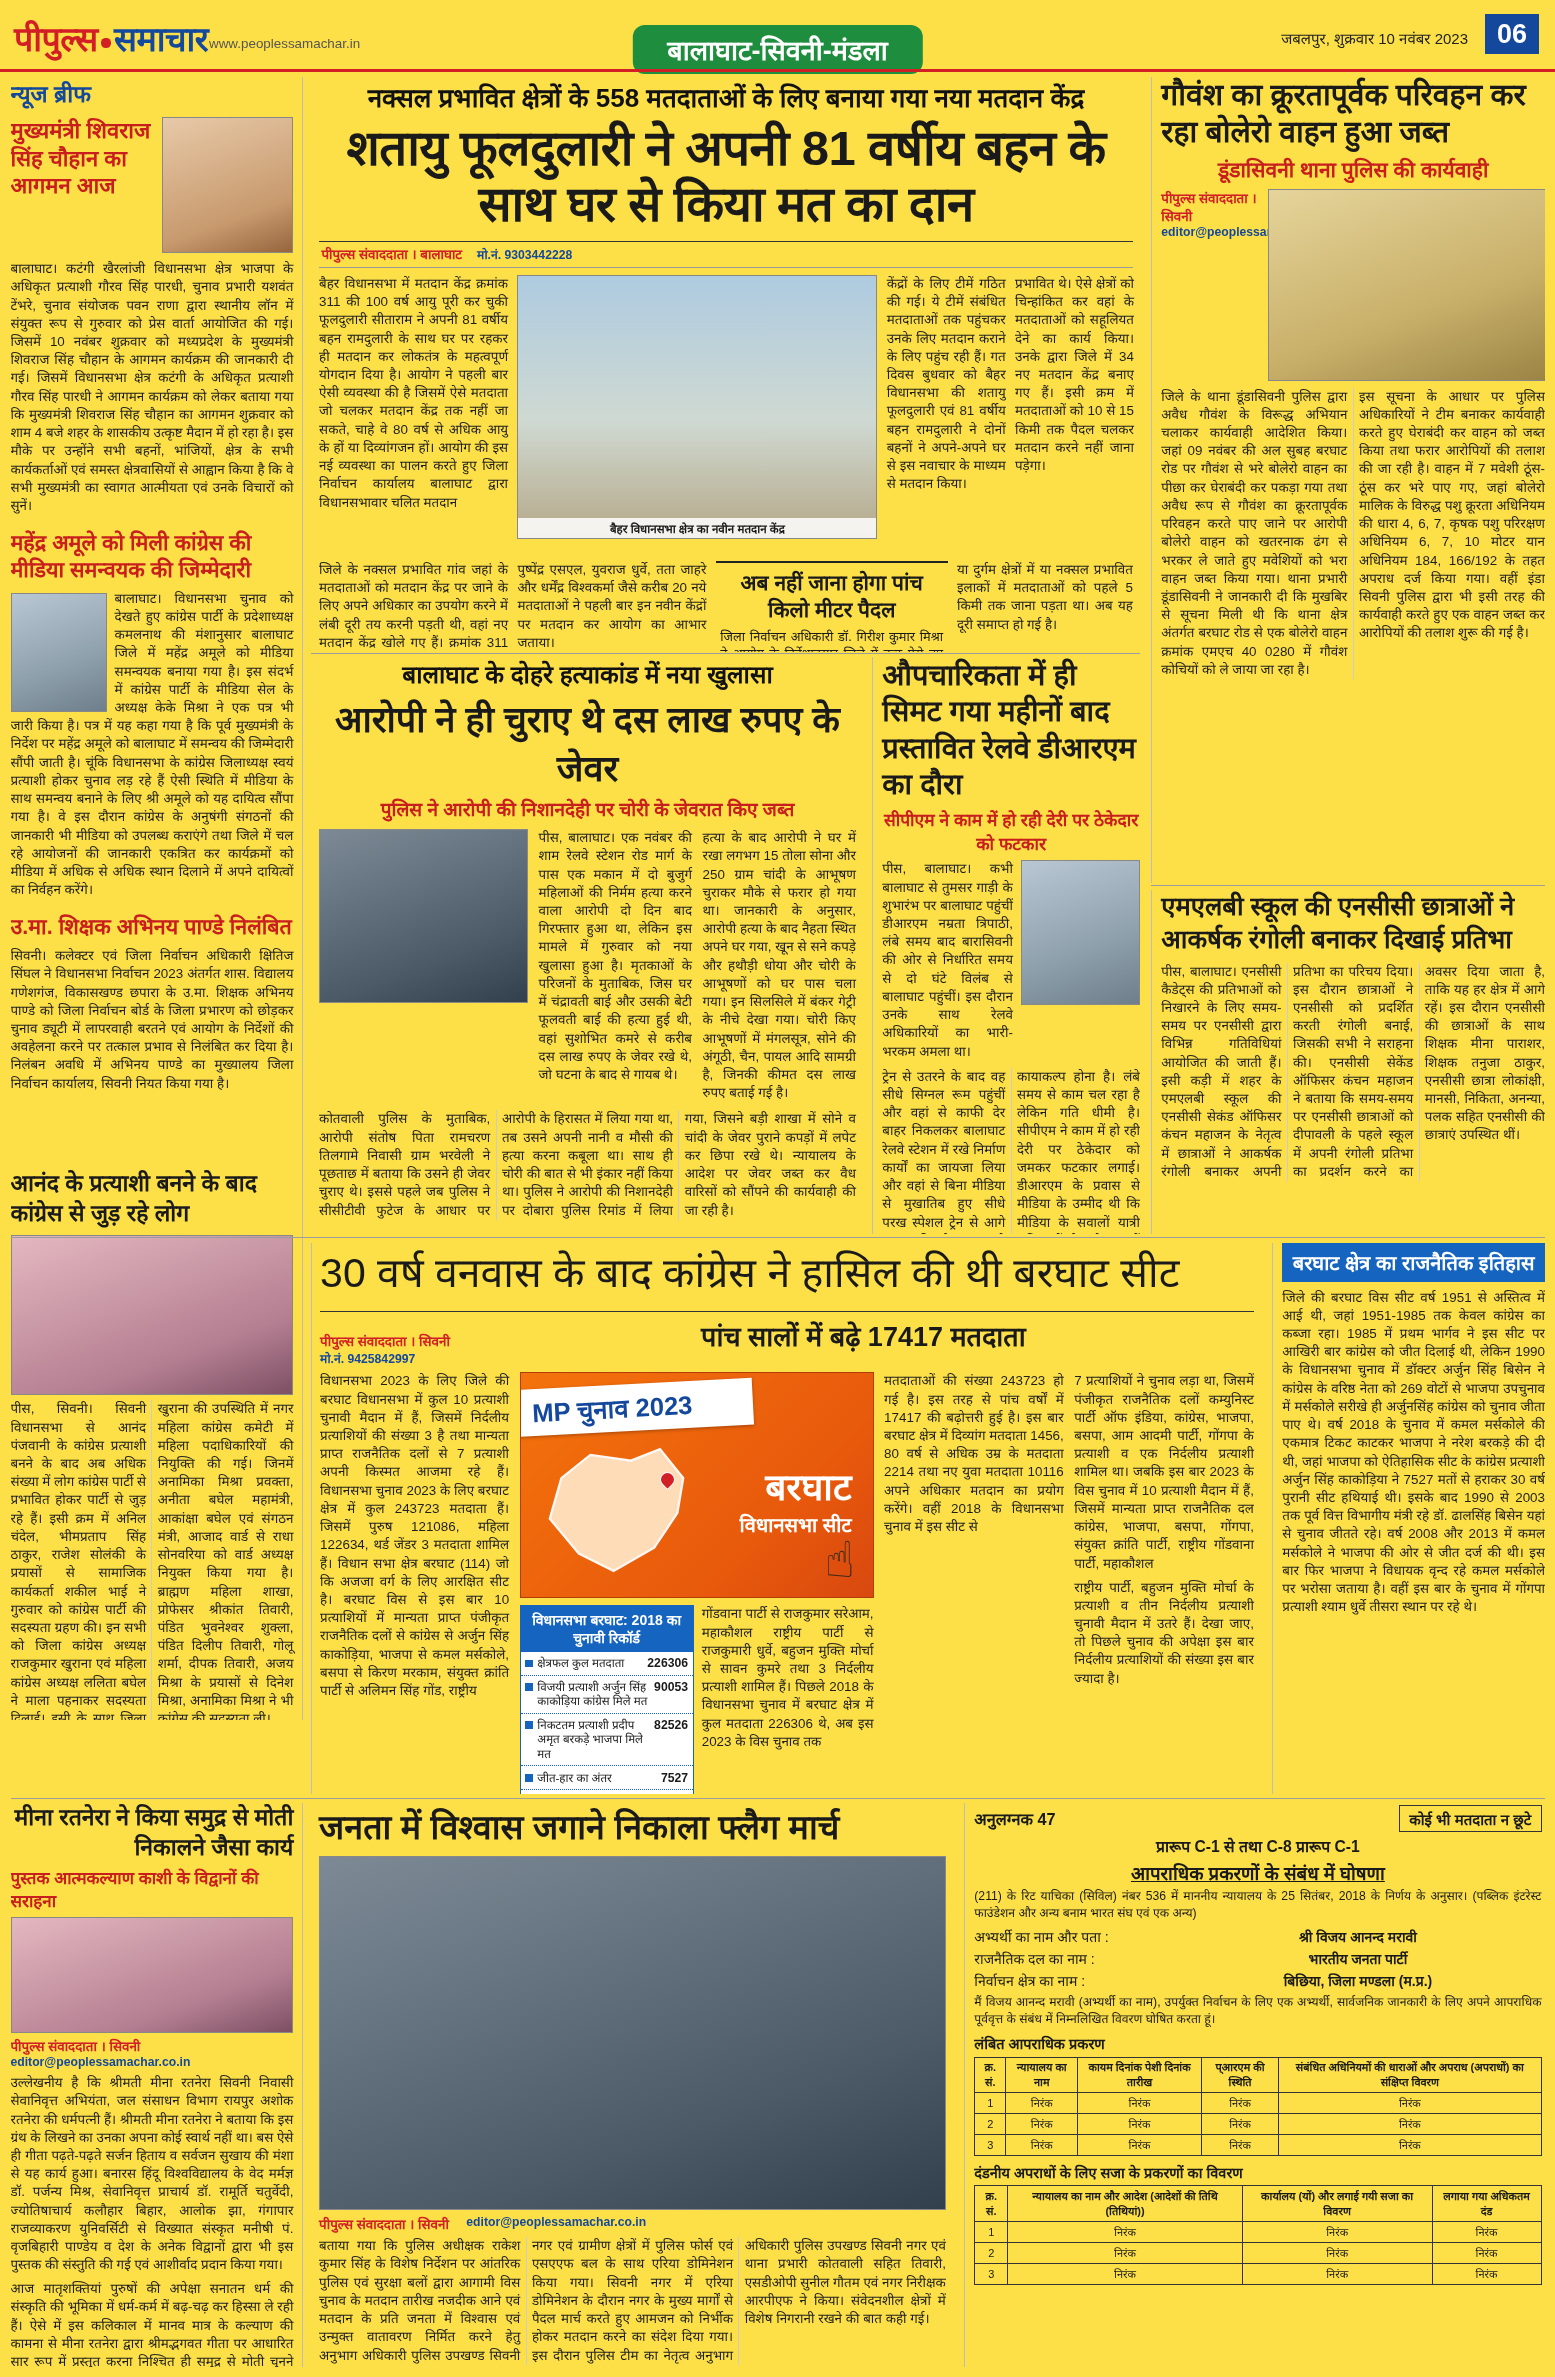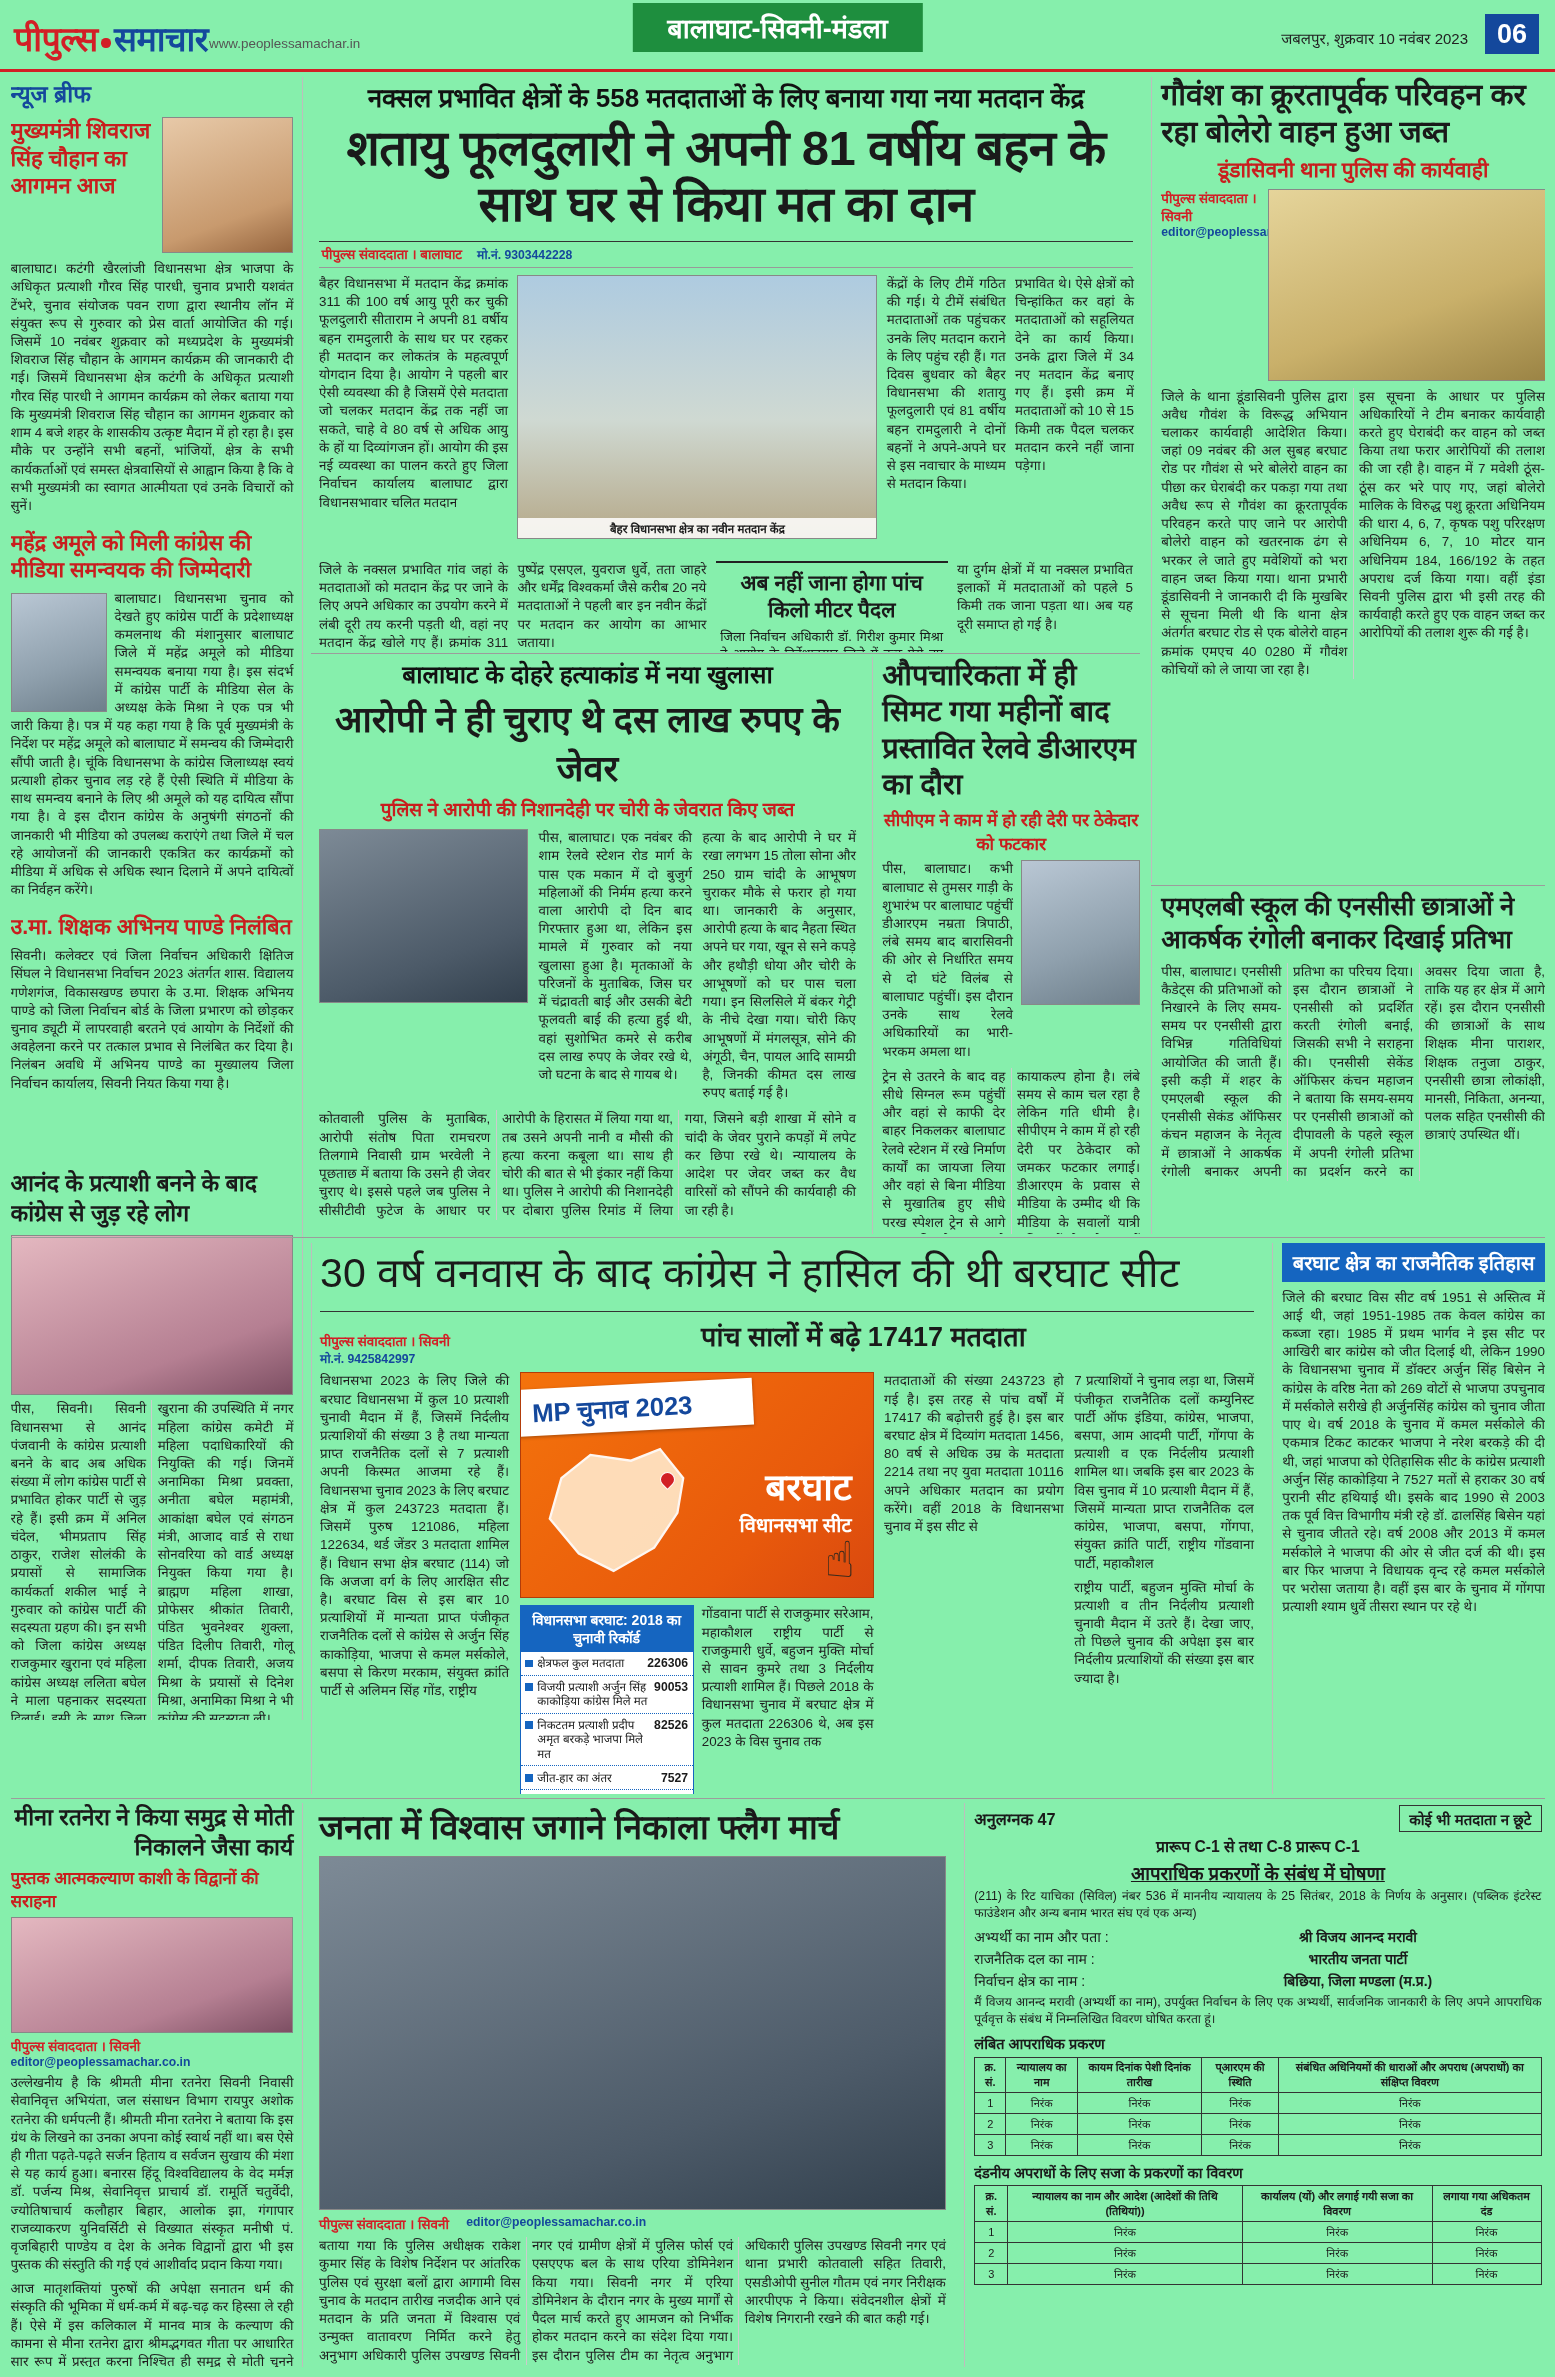"पीपुल्स समाचार" .page { background: #86efac -> #fde047 }
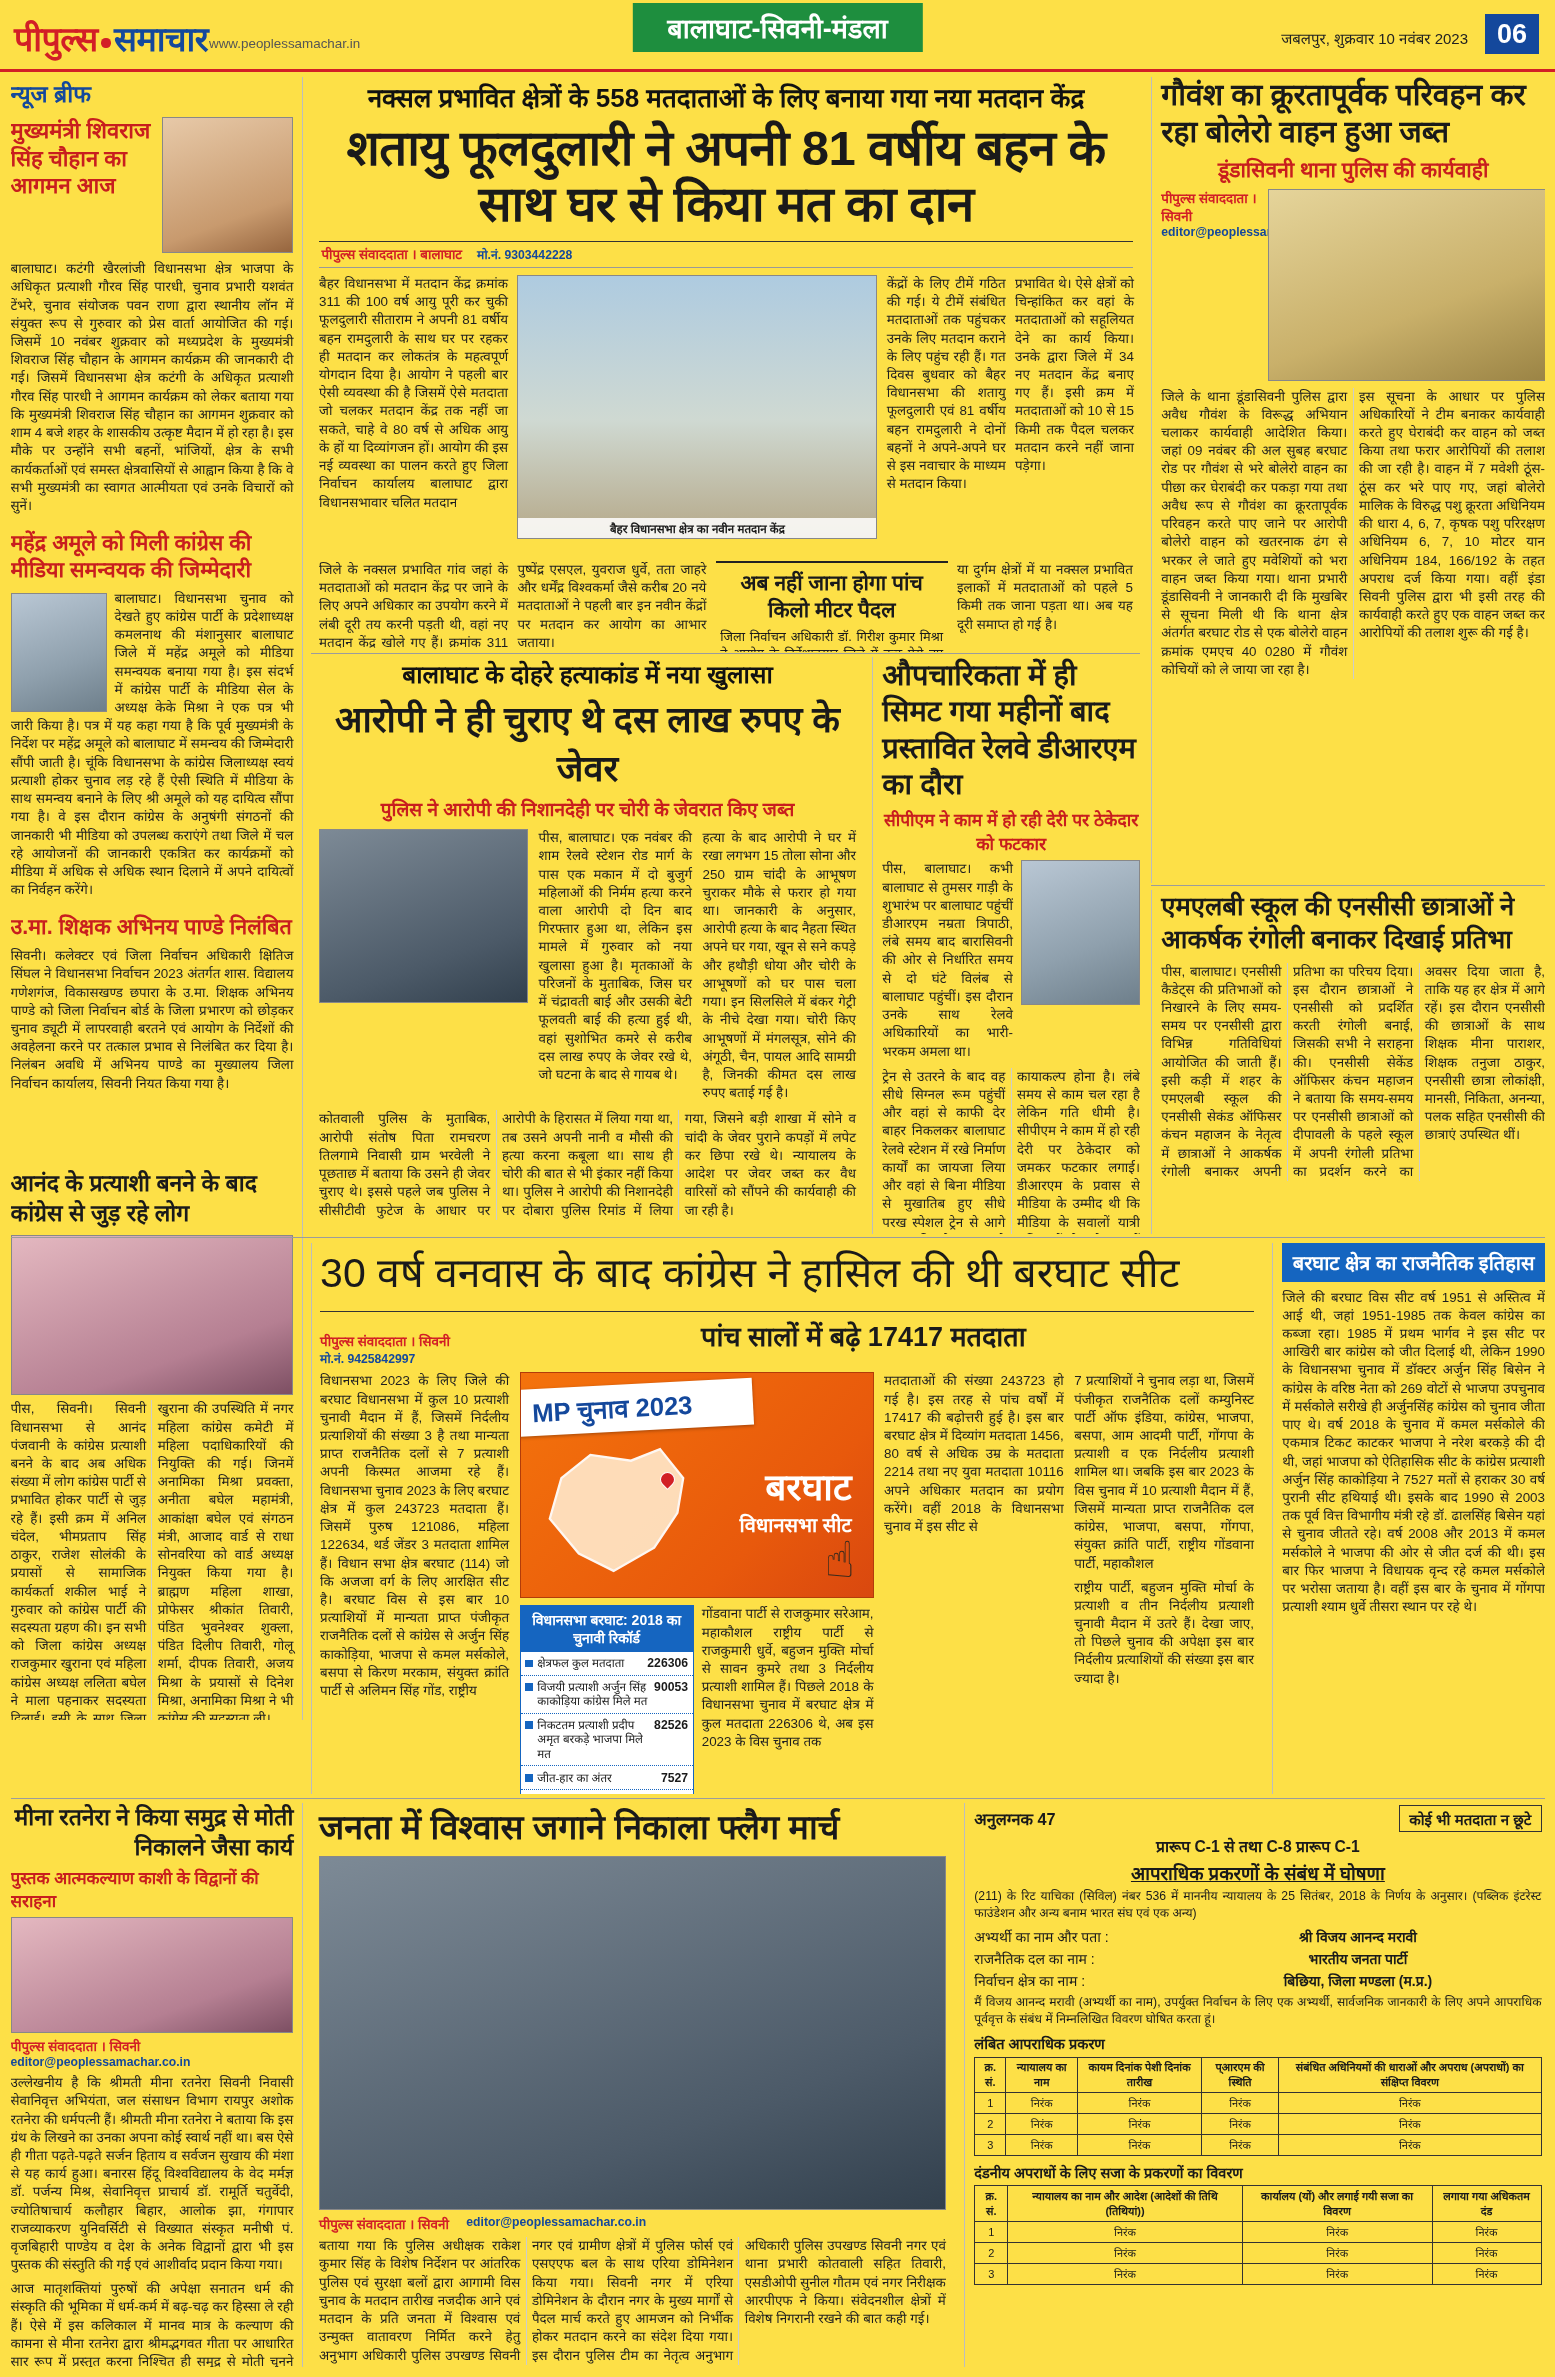"बालाघाट-सिवनी-मंडला" .edition-banner { border-radius: 0 -> 12px; top: 3px -> 25px }
